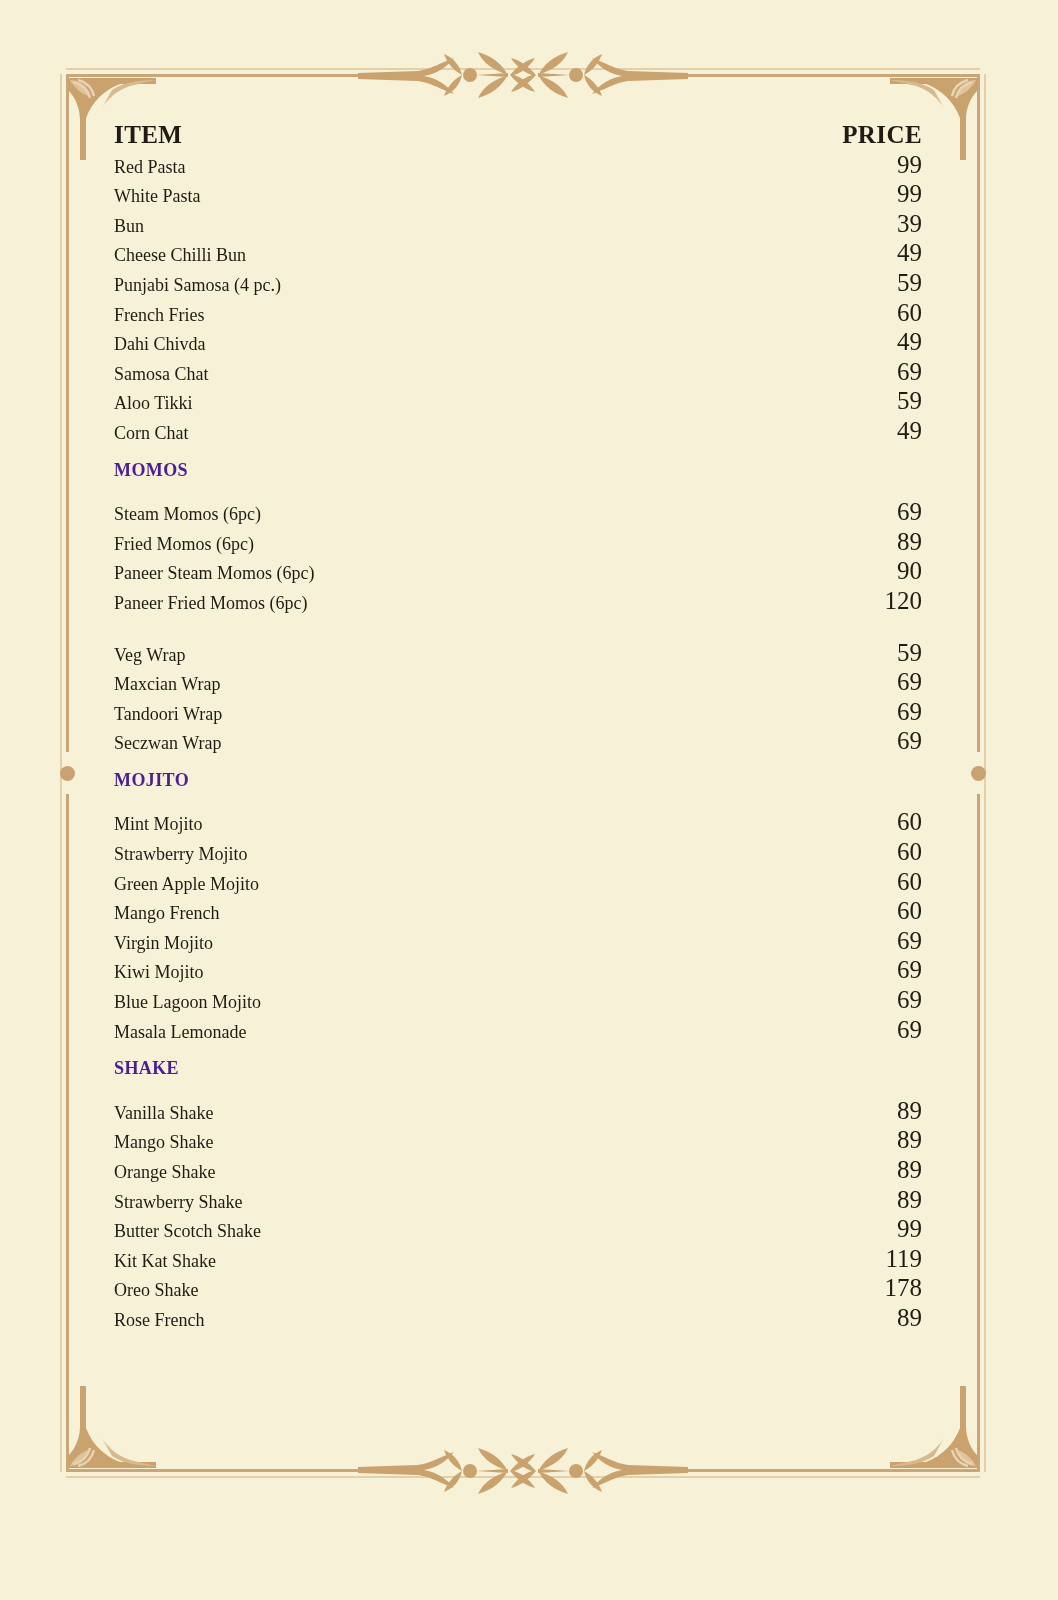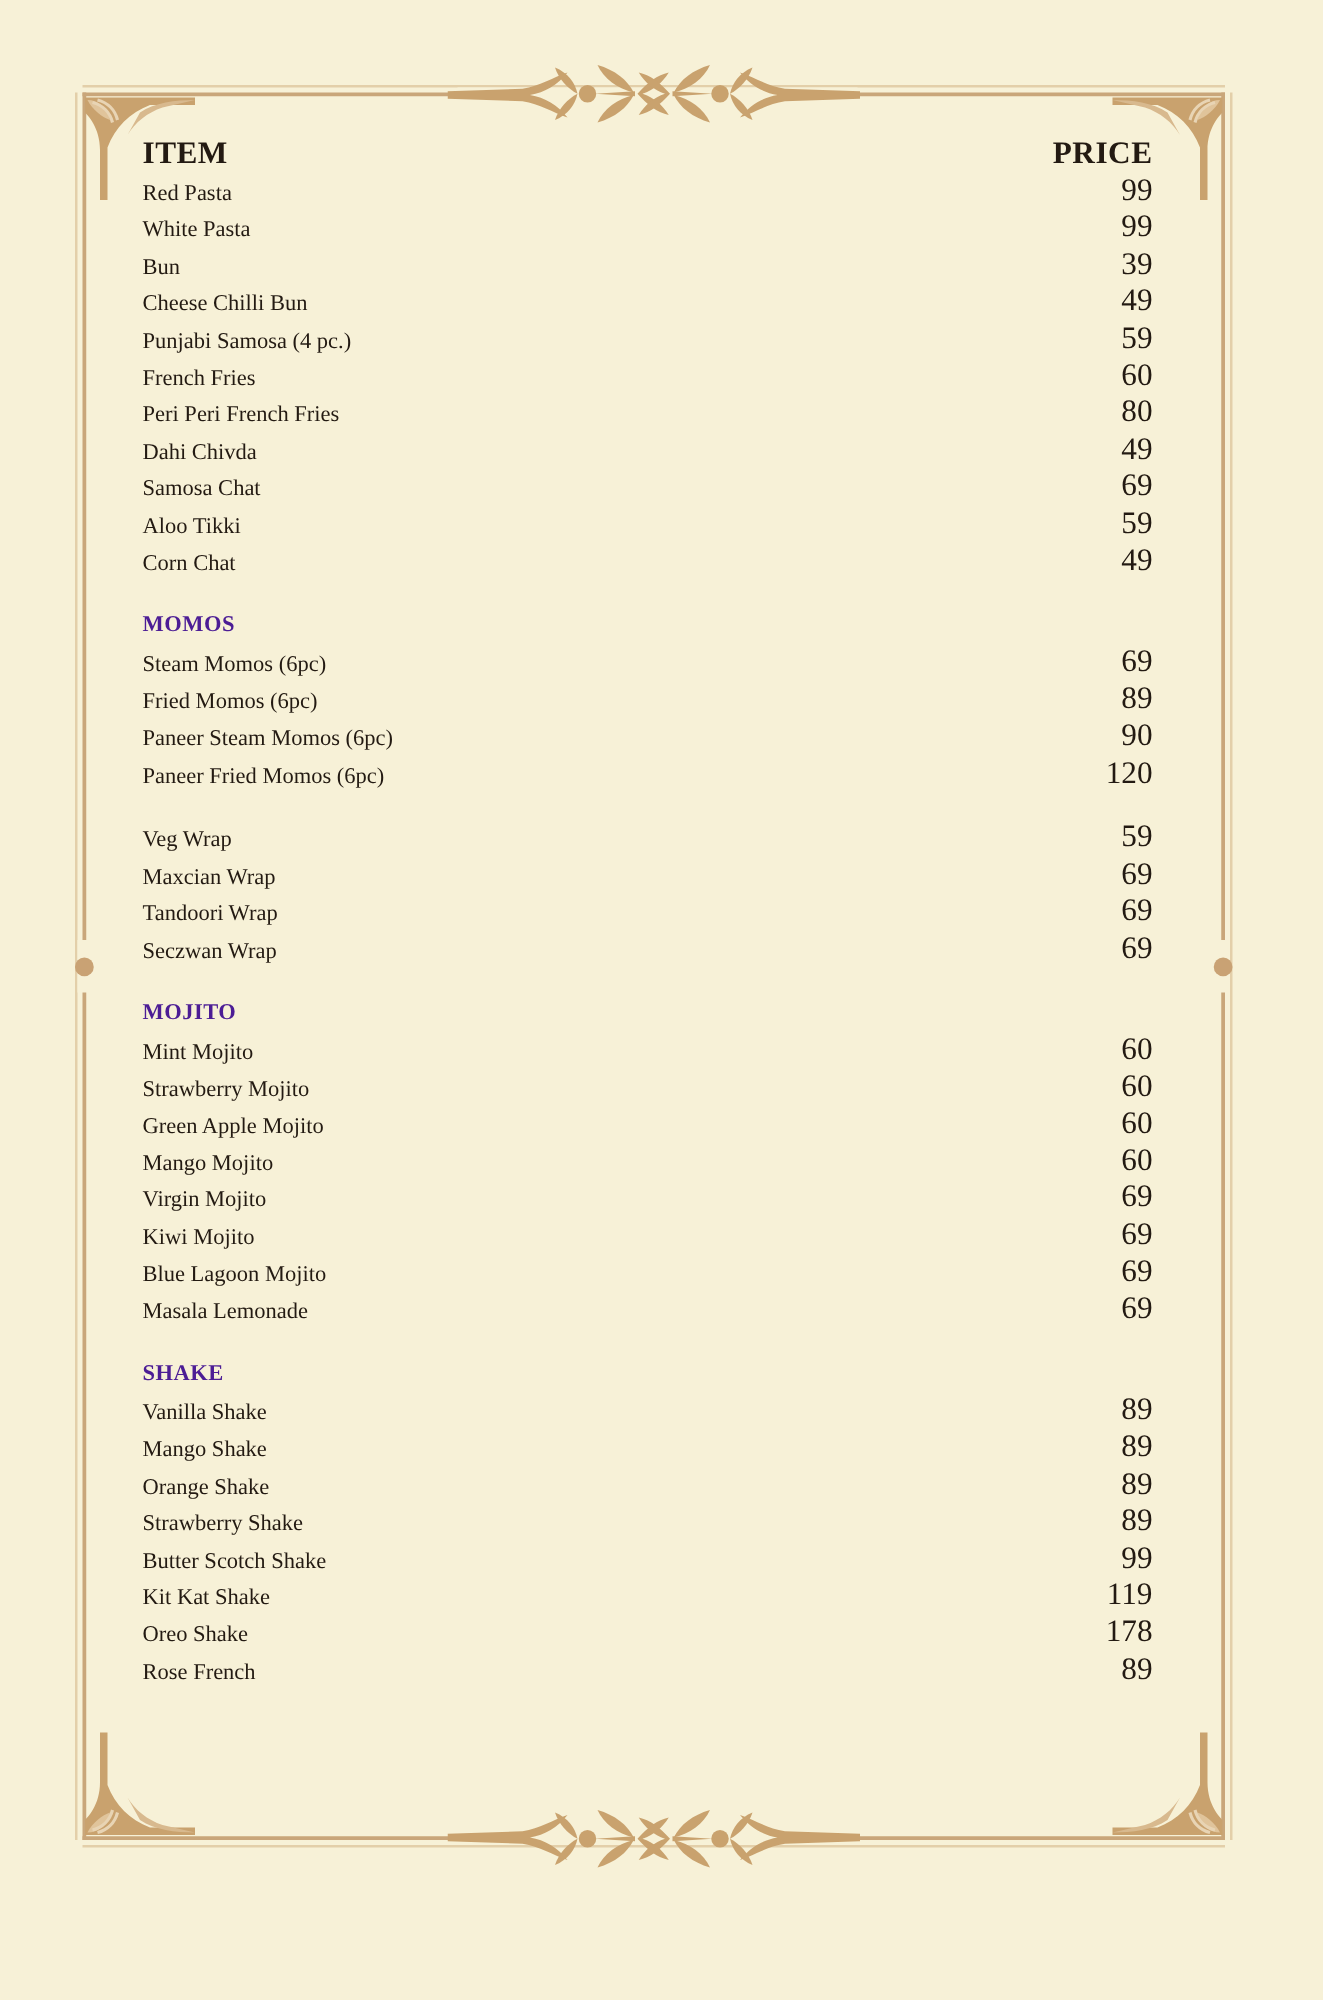"PRICE" .row .price { margin-top: none -> 12px }
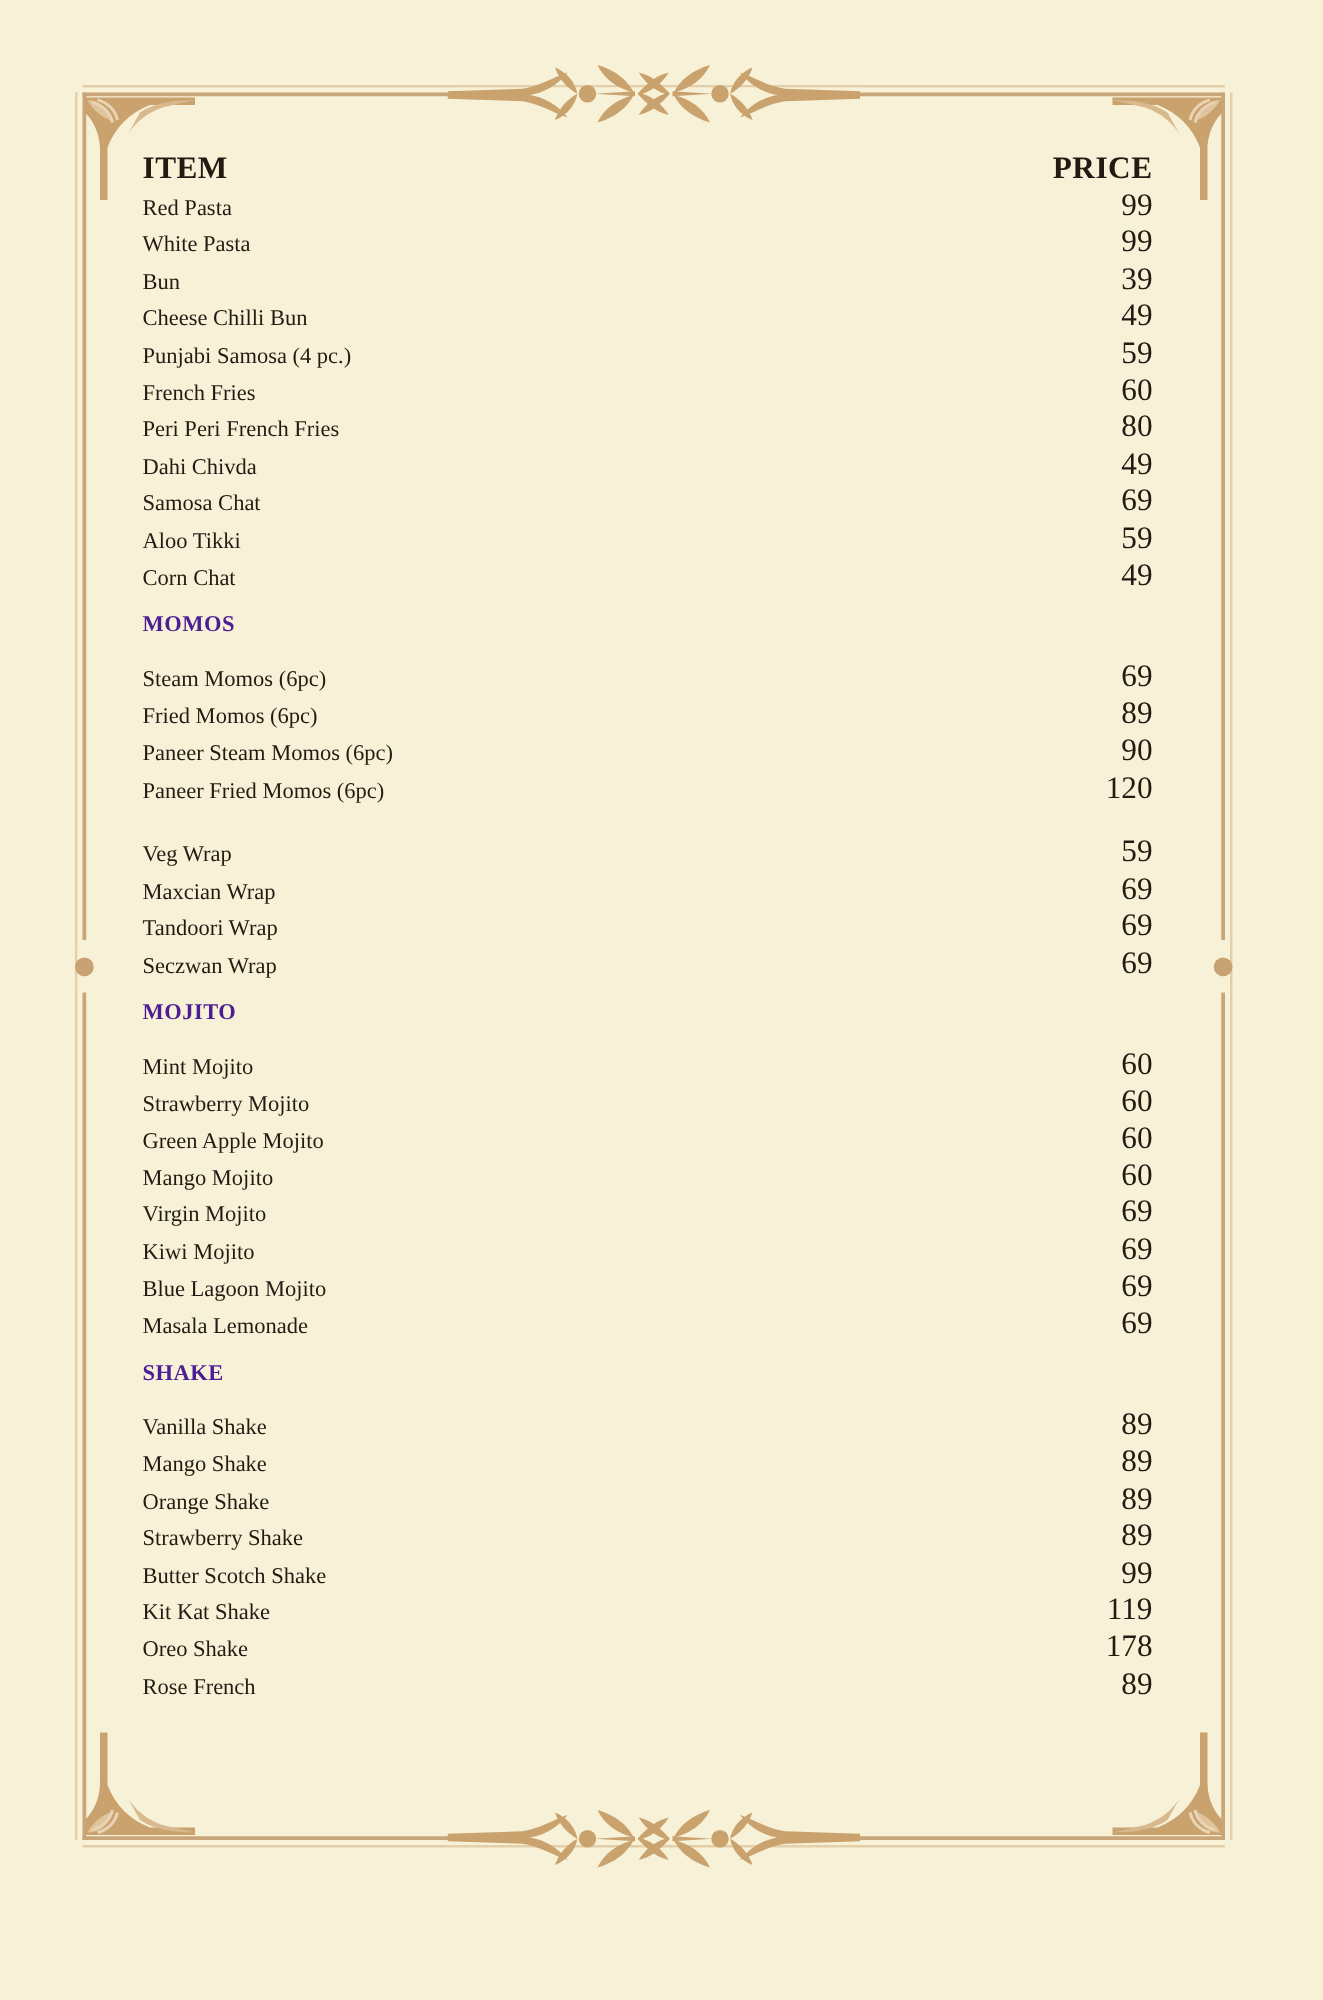"Peri Peri French Fries" div.row { html: <div> <div>Peri Peri French Fries</div> <div>80</div> </div> -> none }
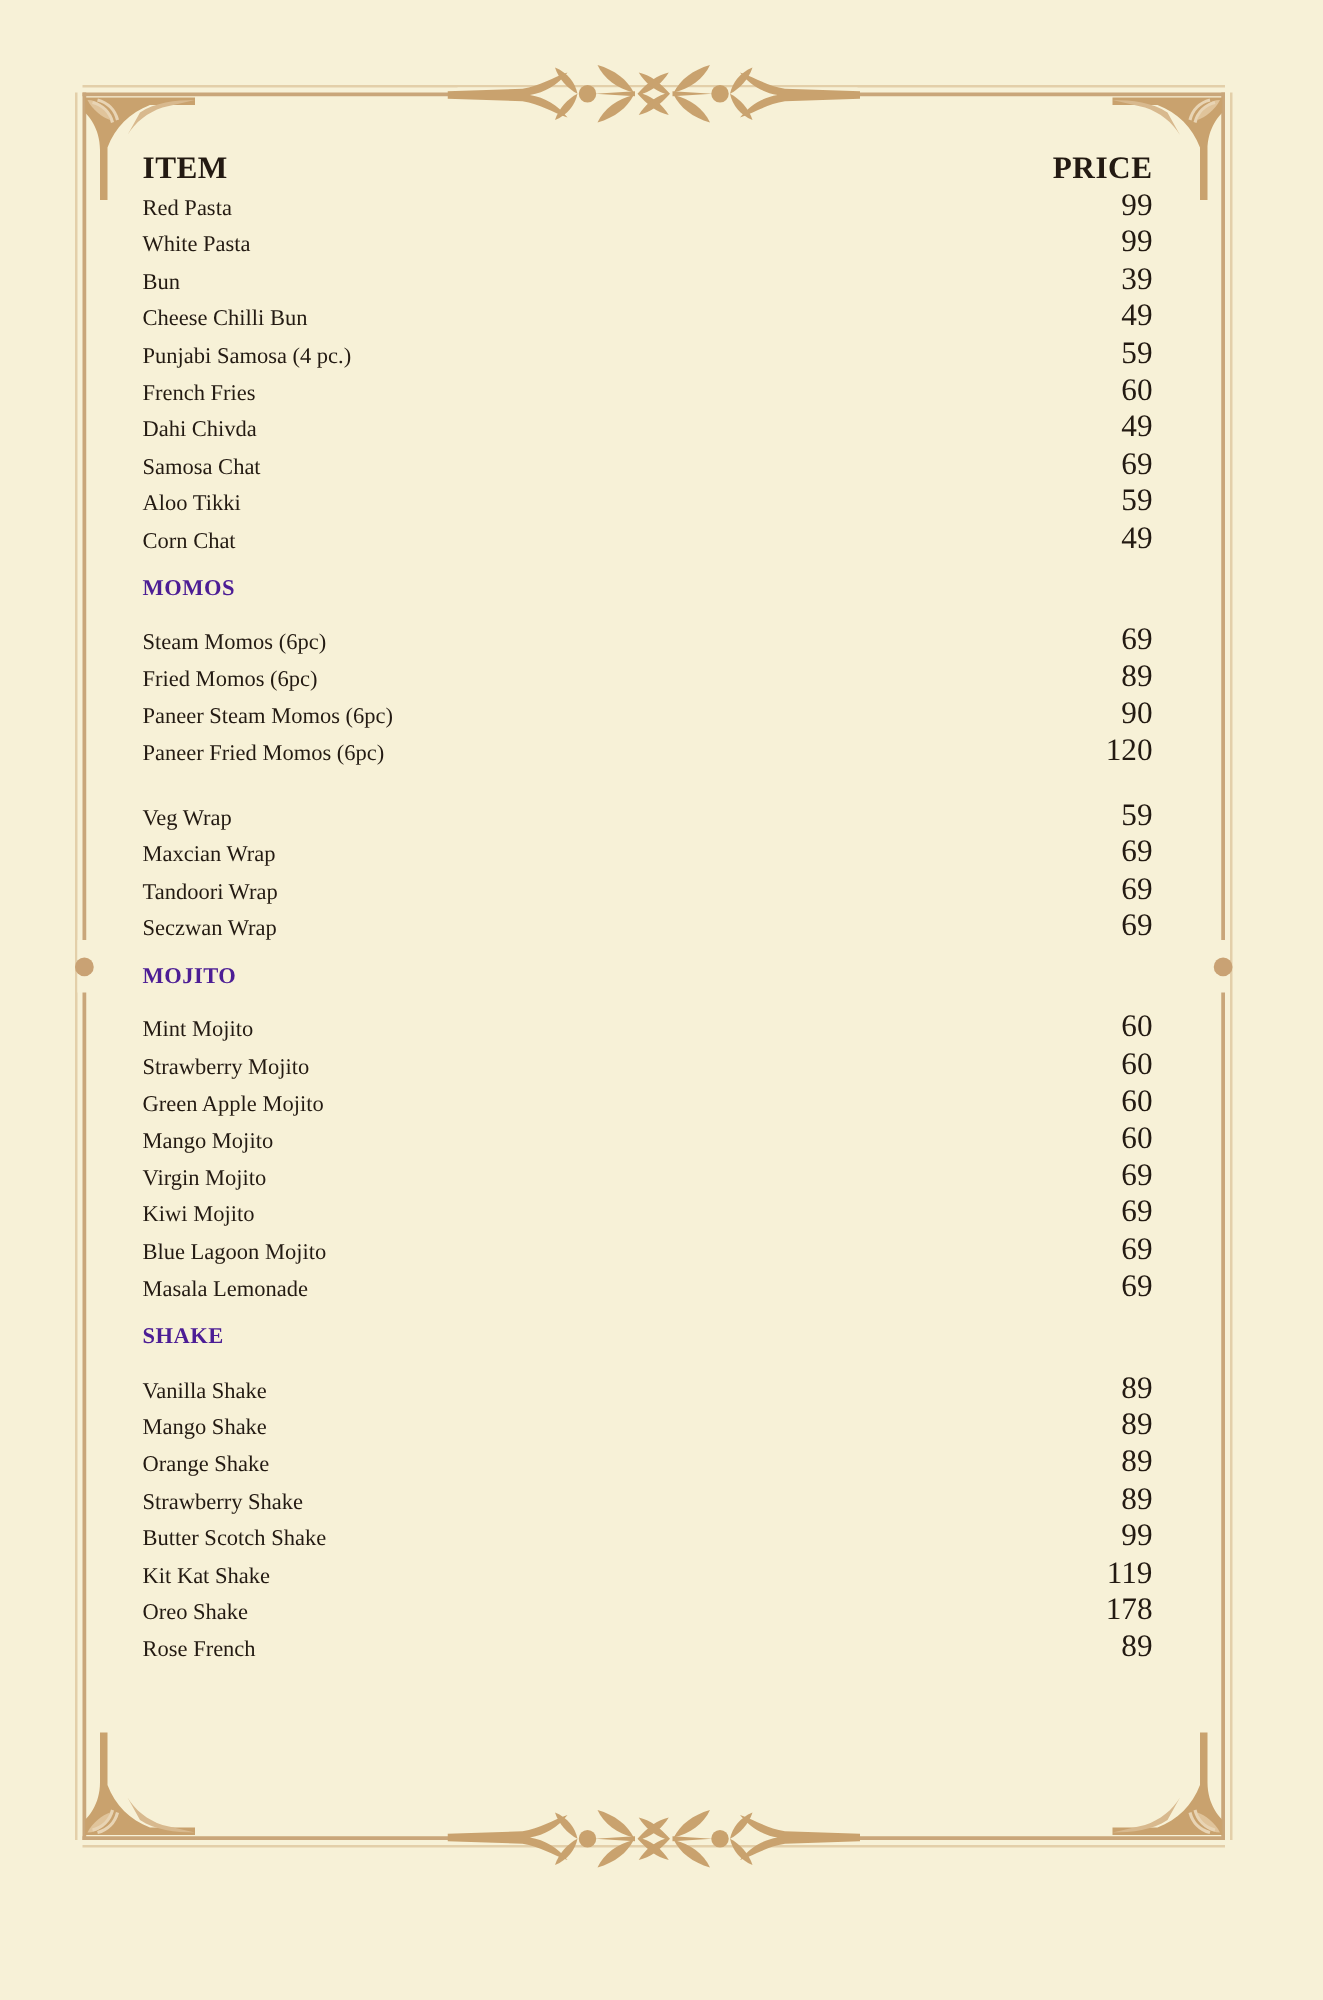"Mango Mojito" div.name { text: Mojito -> French }
